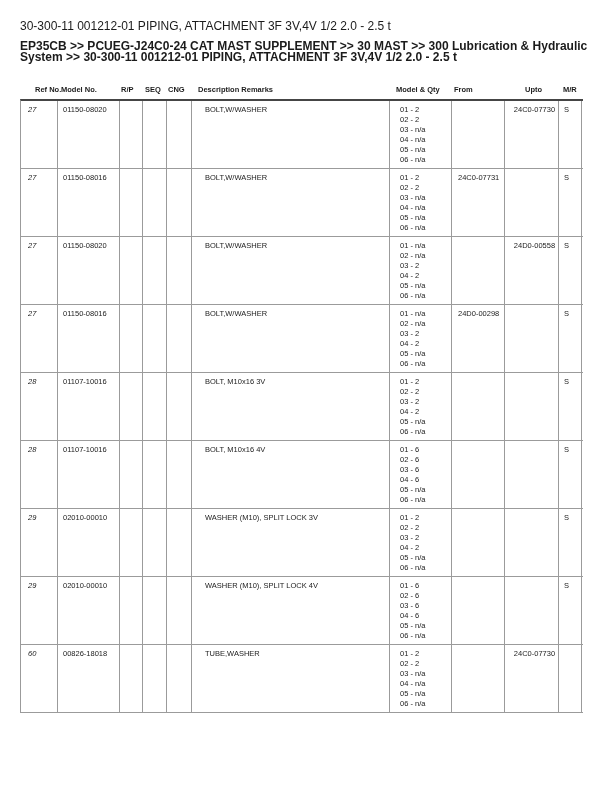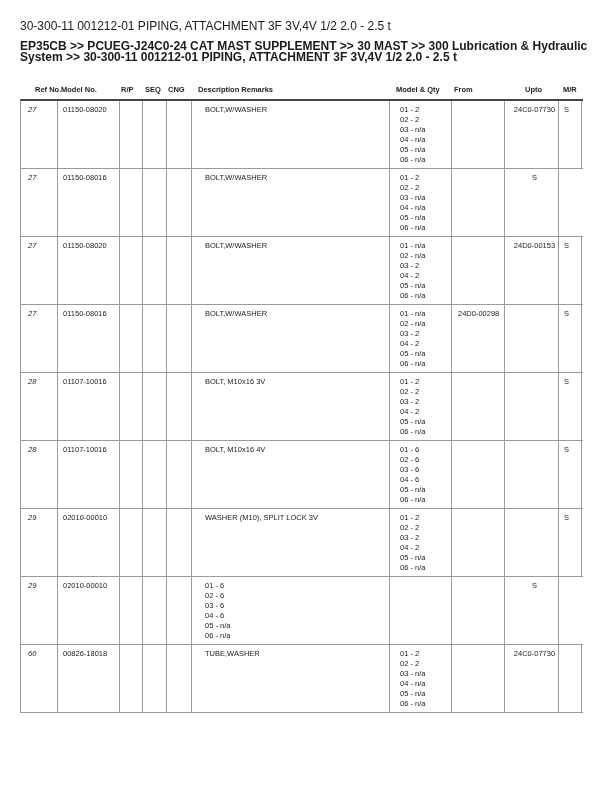"24C0-07731" div.cell { html: none -> <div>24C0-07731</div> }
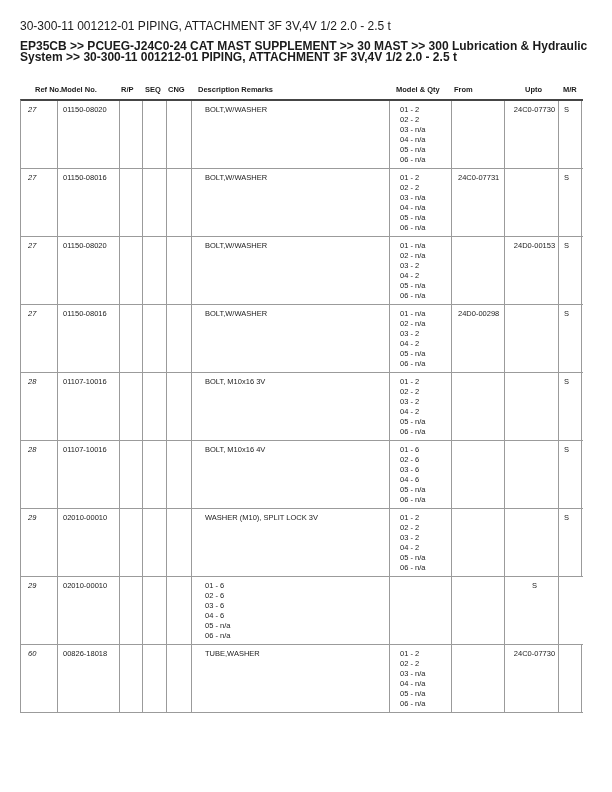"24D0-00153" div.cell { text: 24D0-00153 -> 24D0-00558 }
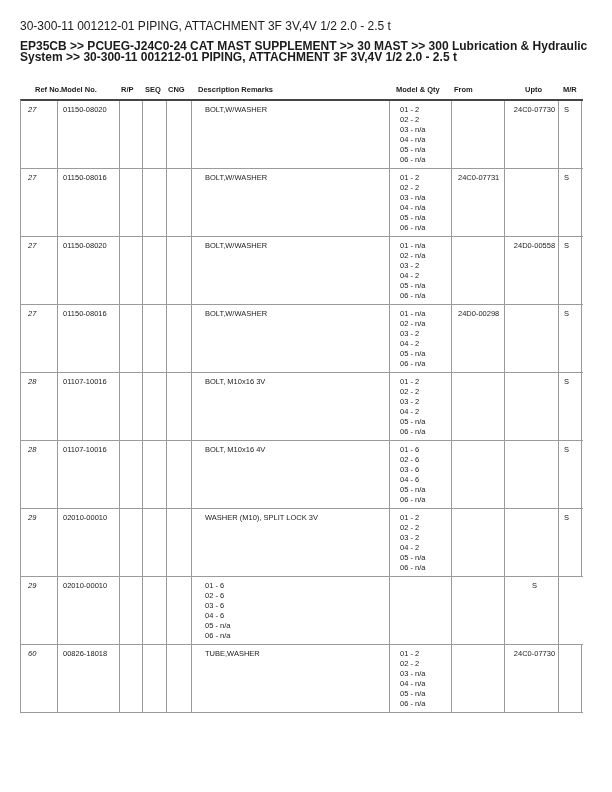"WASHER (M10), SPLIT LOCK 4V" div.cell { html: none -> <div>WASHER (M10), SPLIT LOCK 4V</div> }
